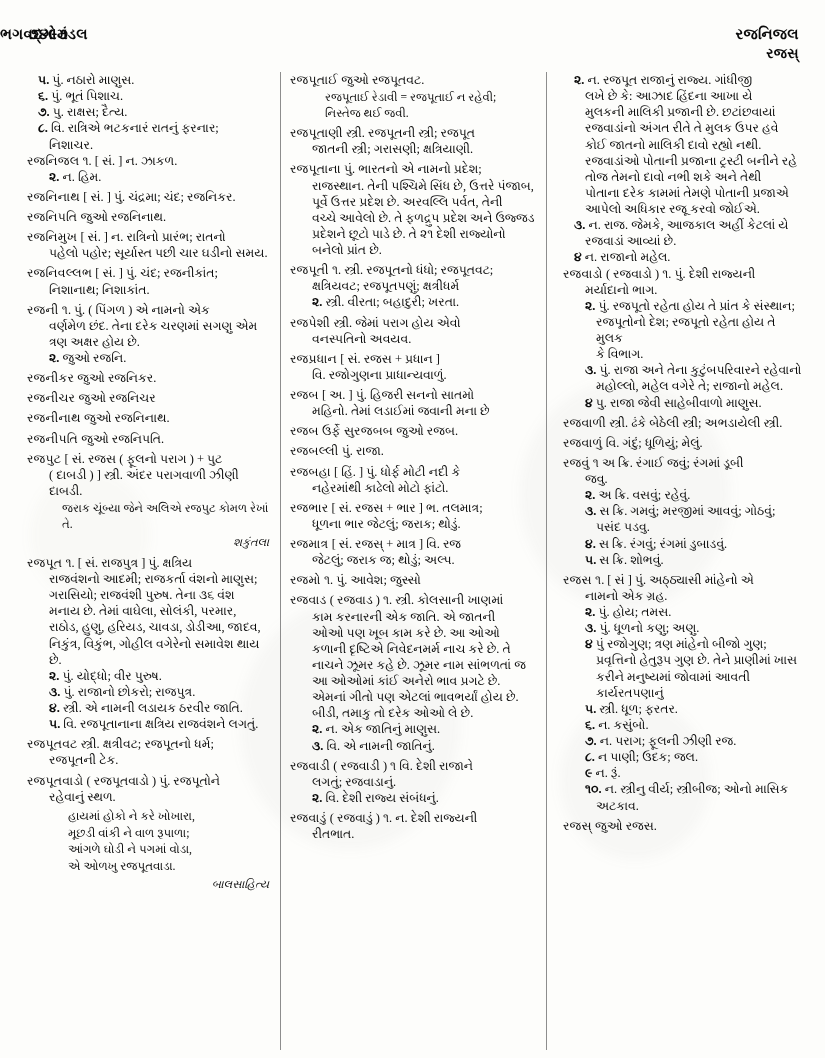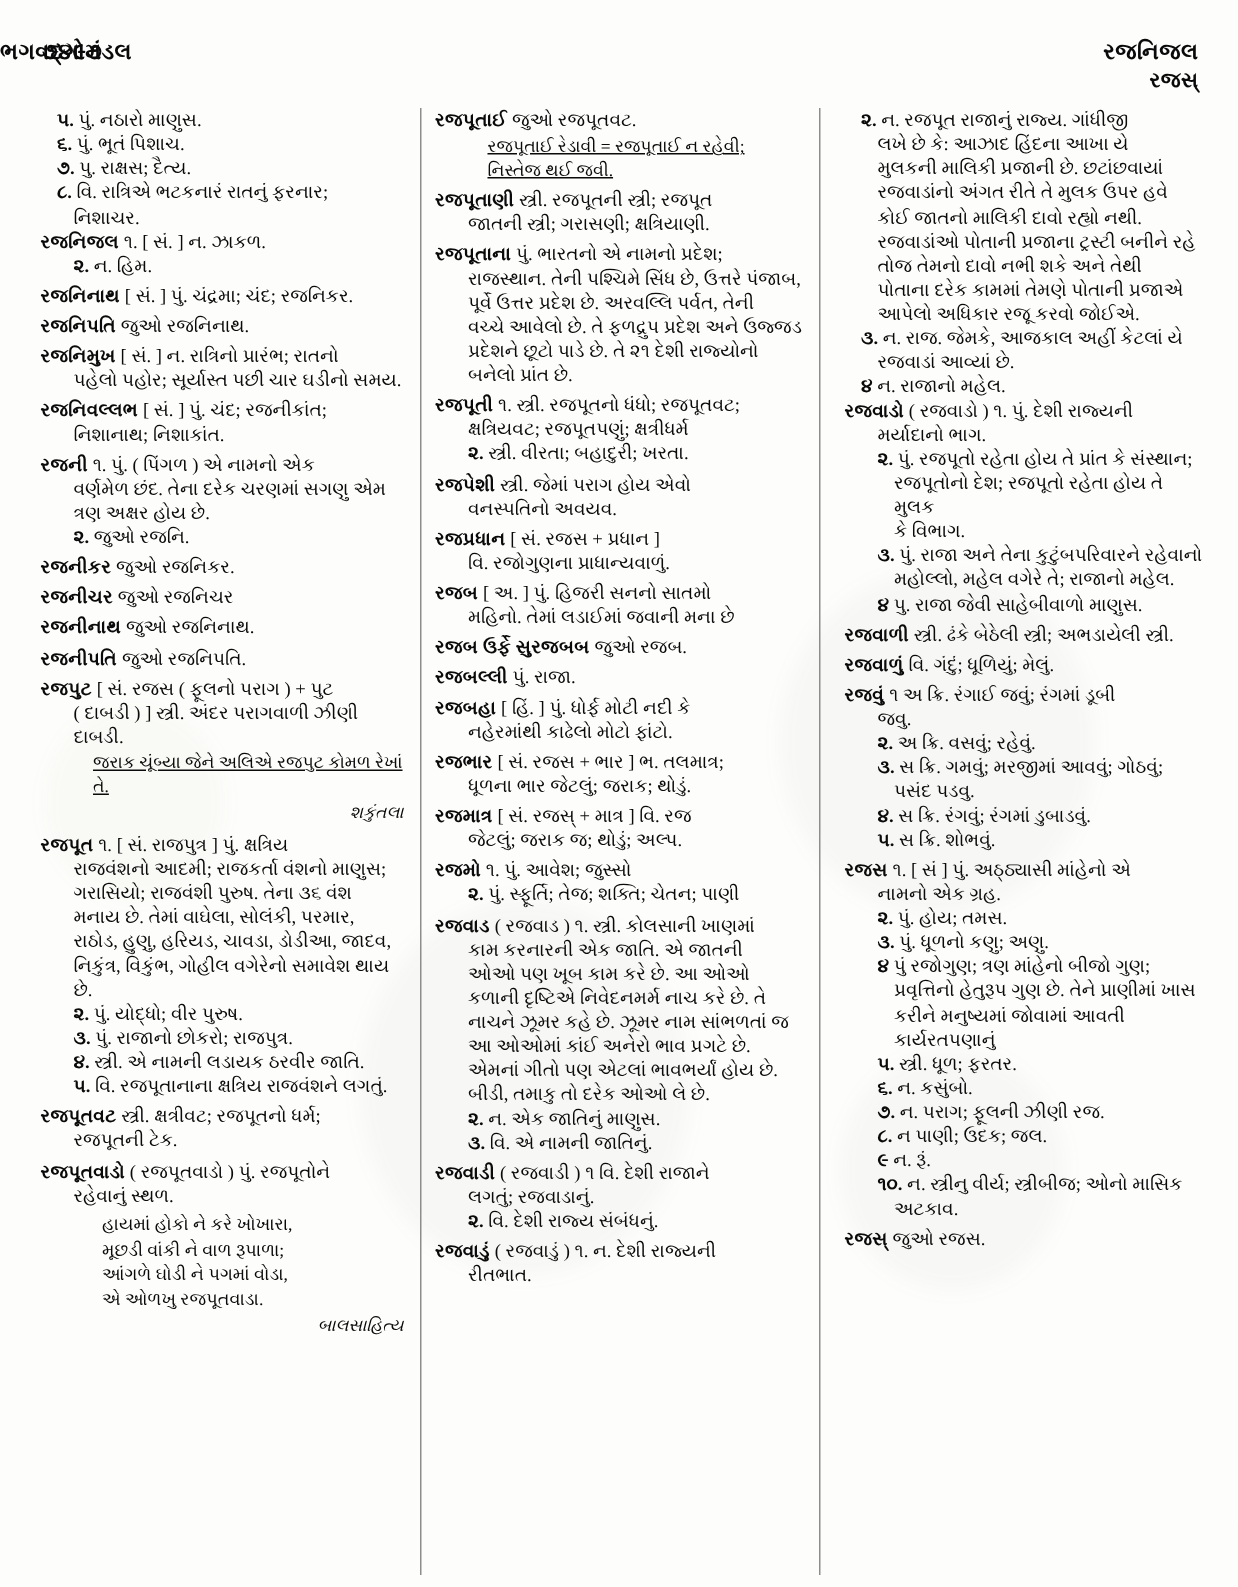"રજપૂતાઈ" .headword { font-weight: bold -> normal }
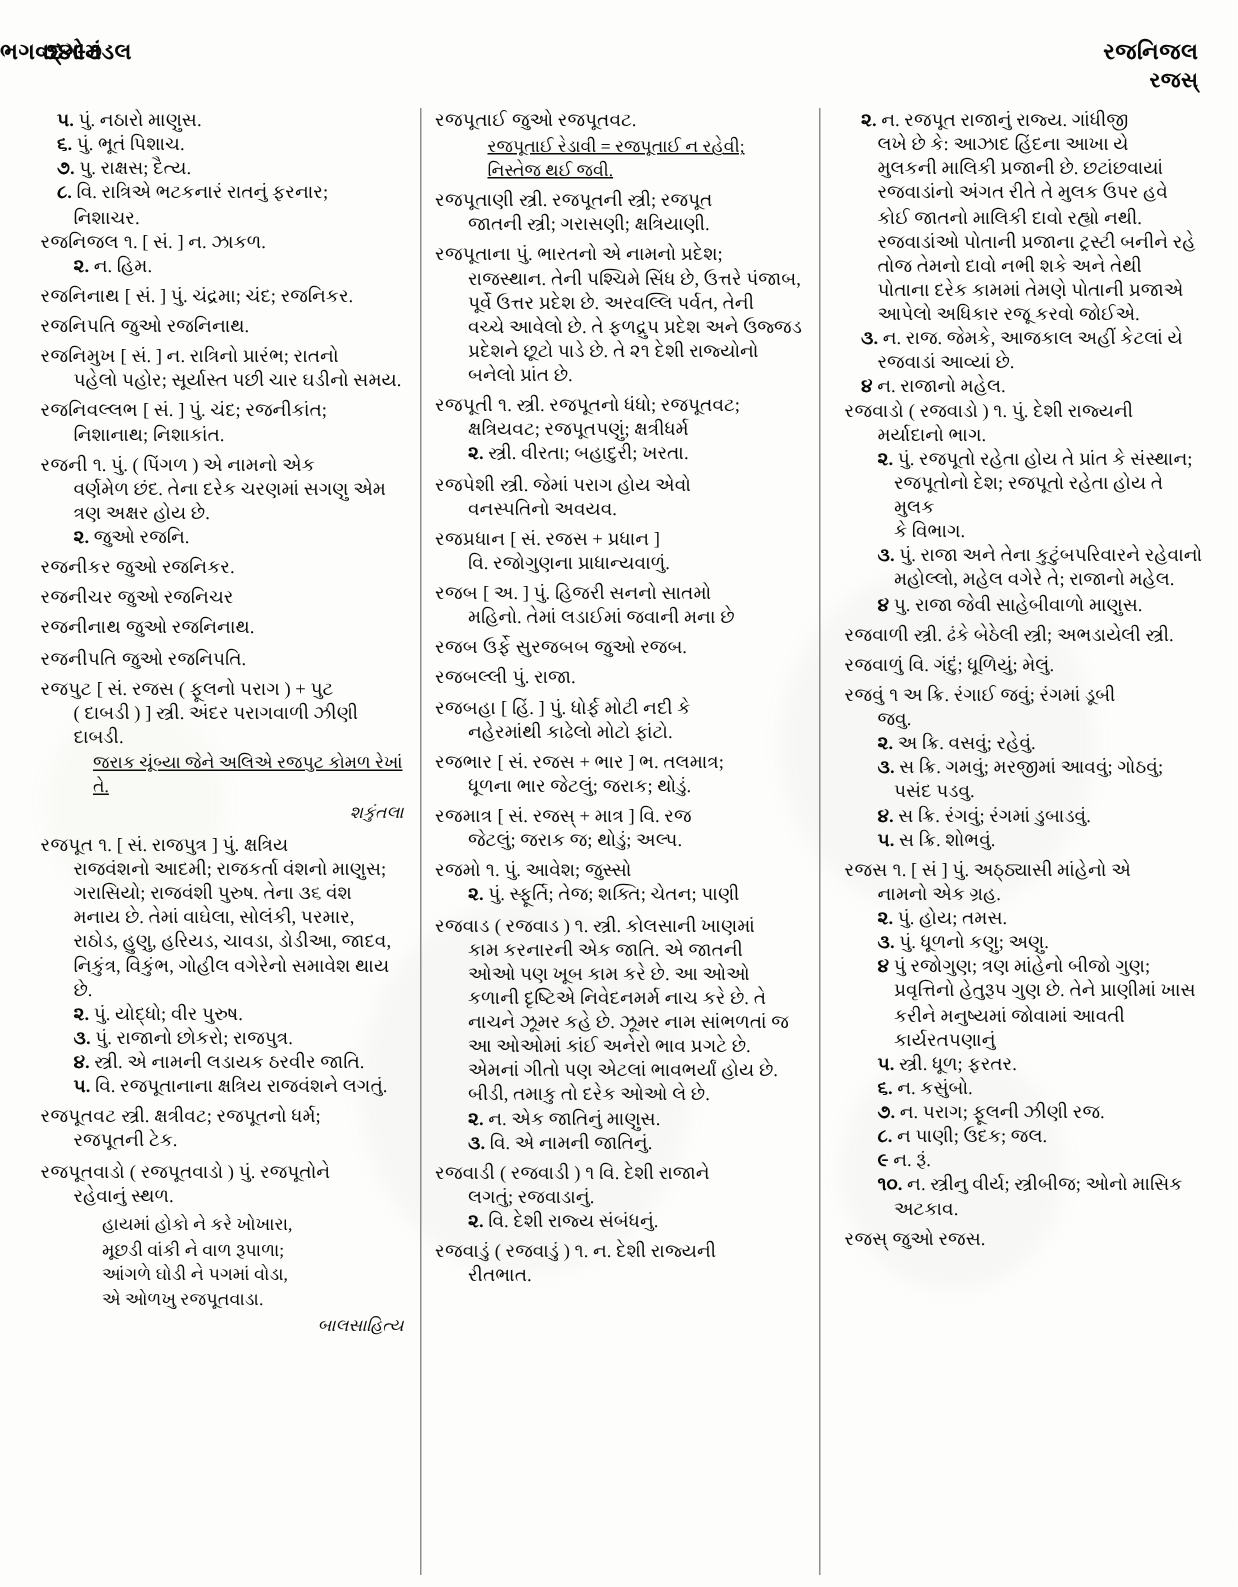"રજપૂતાઈ રેડાવી = રજપૂતાઈ ન" .quote { text-decoration: underline -> none }
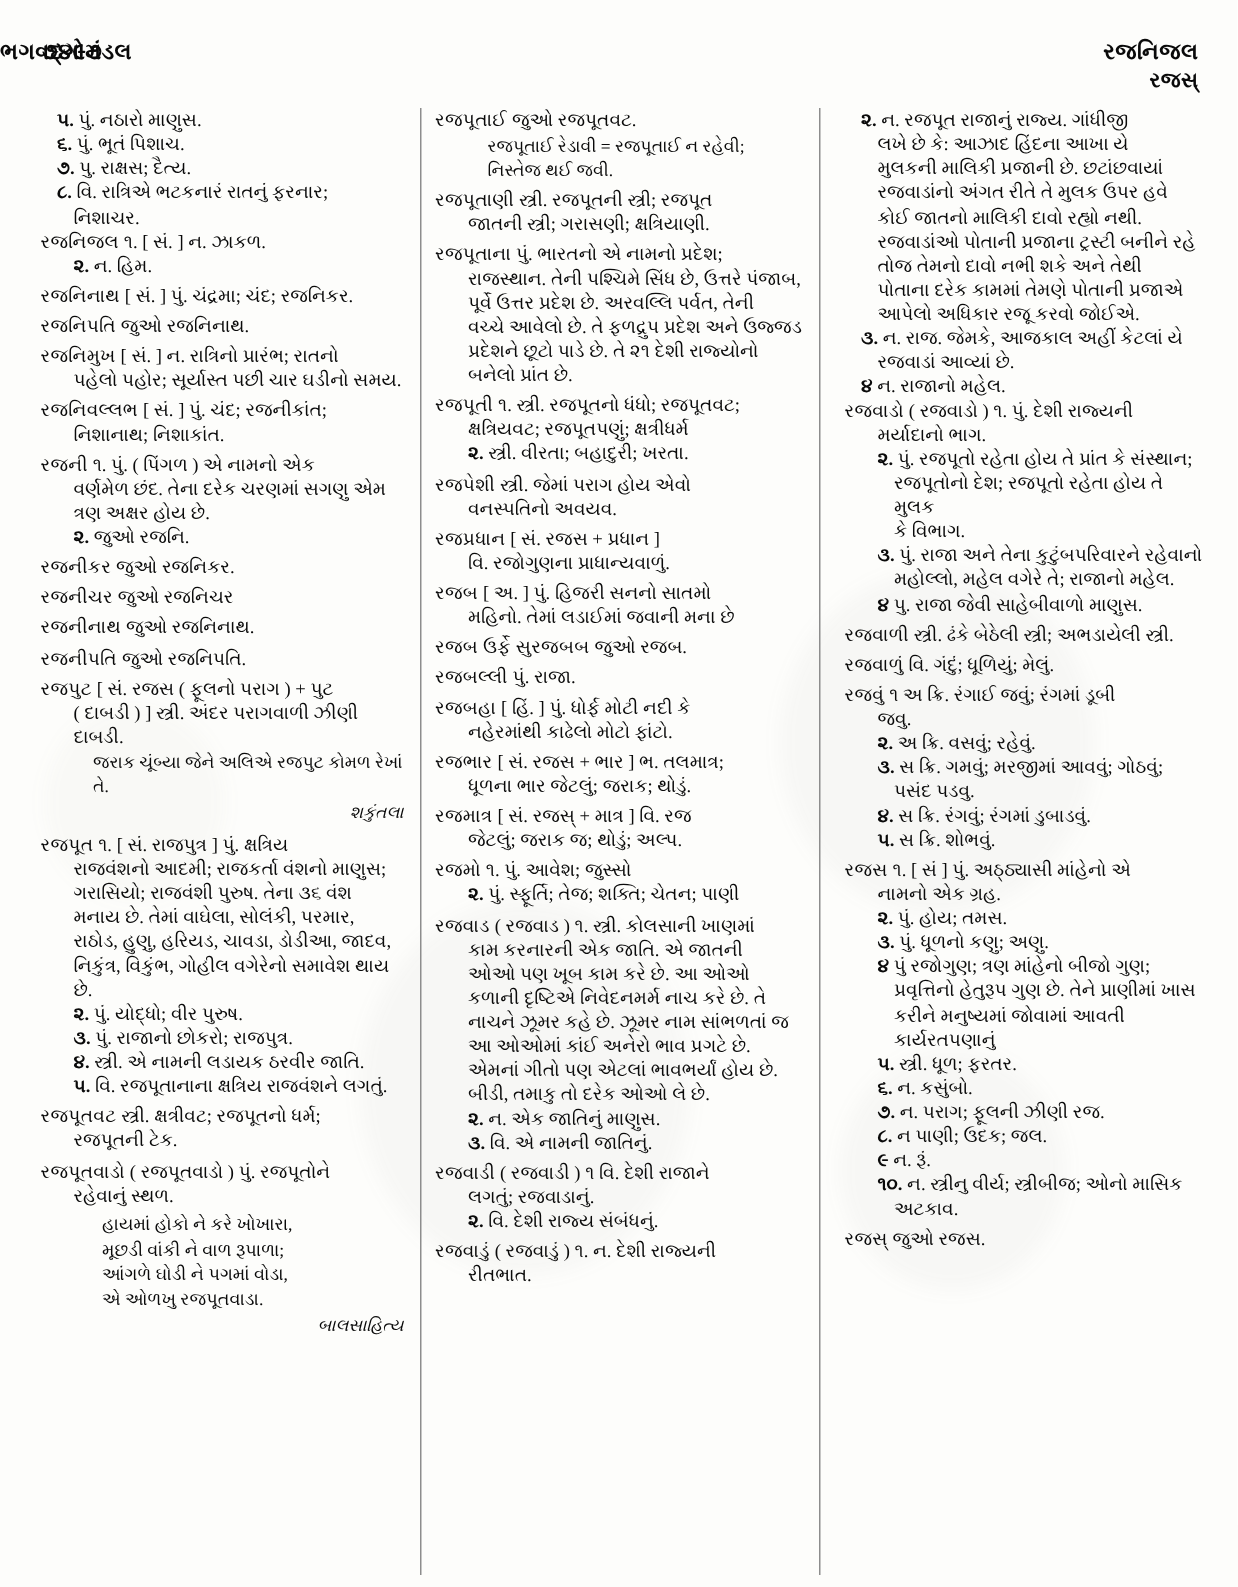"૨. પું. સ્ફૂર્તિ; તેજ; શક્તિ;" div.sense { html: <div> <div><span>૨. </span><span>પું. સ્ફૂર્તિ; તેજ; શક્તિ; ચેતન; પાણી</span></div> </div> -> none }
